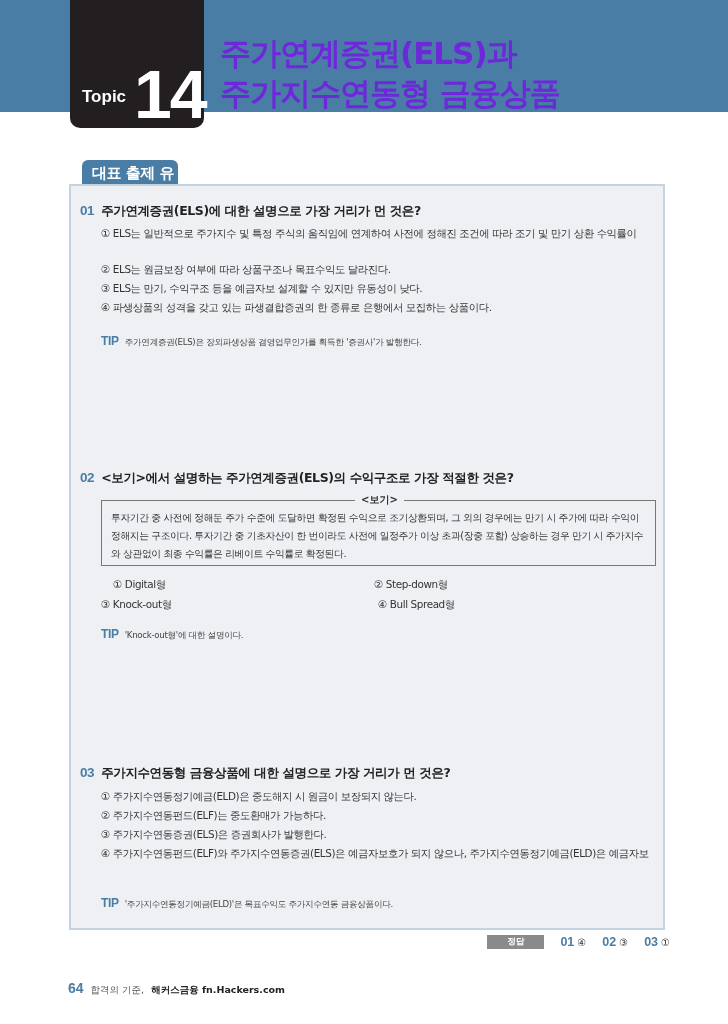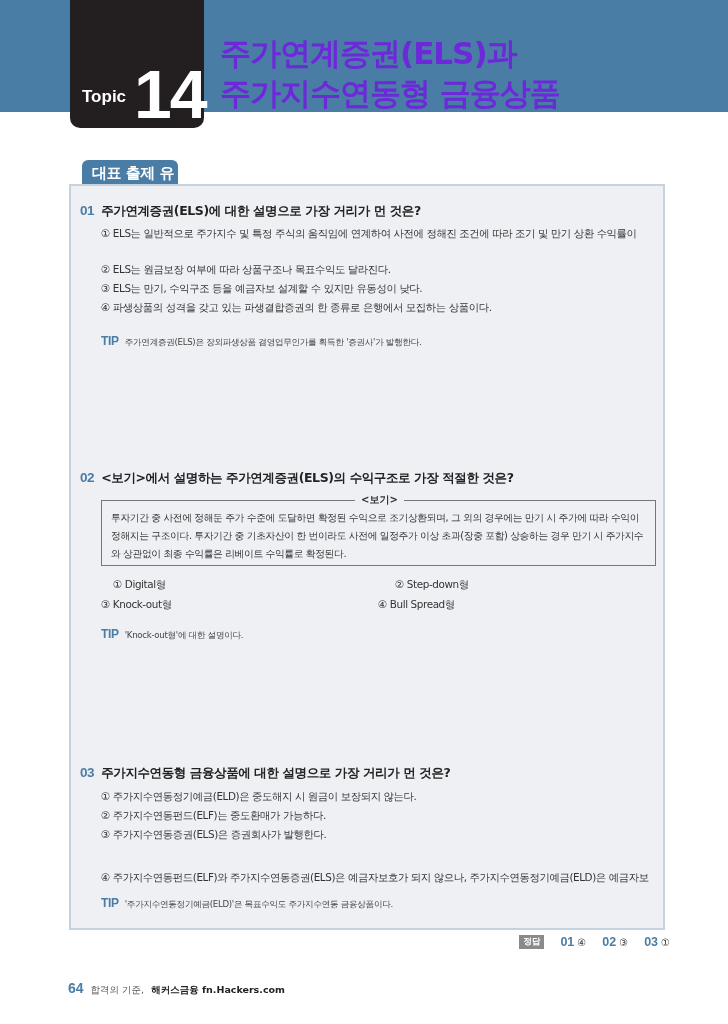"② Step-down형" div.opt { left: 395px -> 374px }
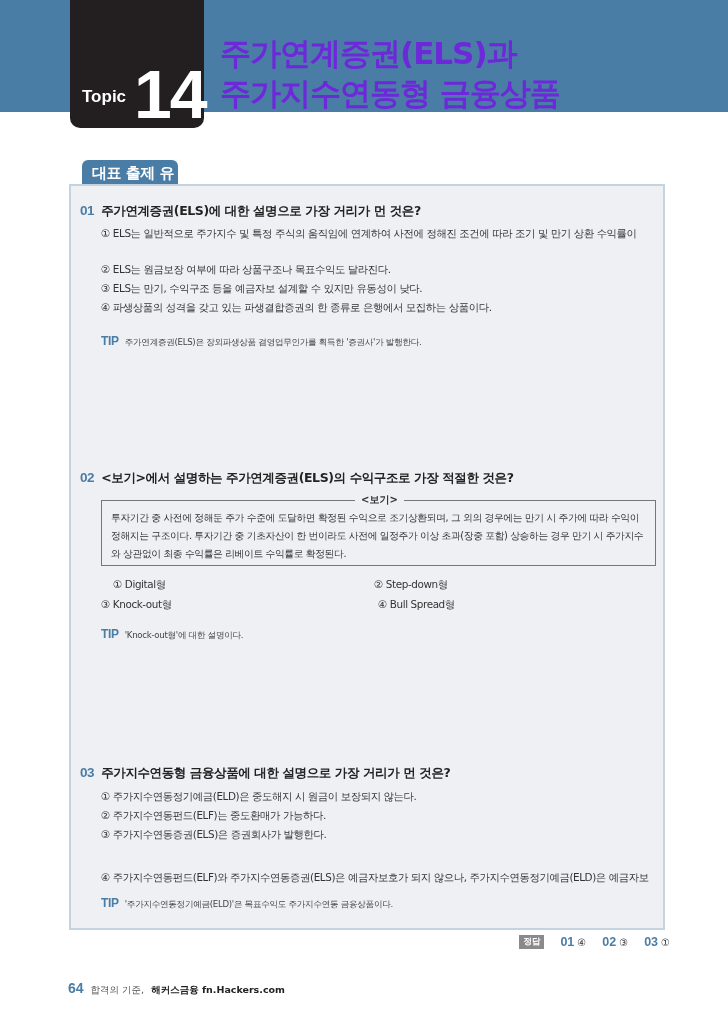"④ 주가지수연동펀드(ELF)와 주가지수연동증권(ELS)은 예금자보호가" div.opt { margin-top: 24px -> none }
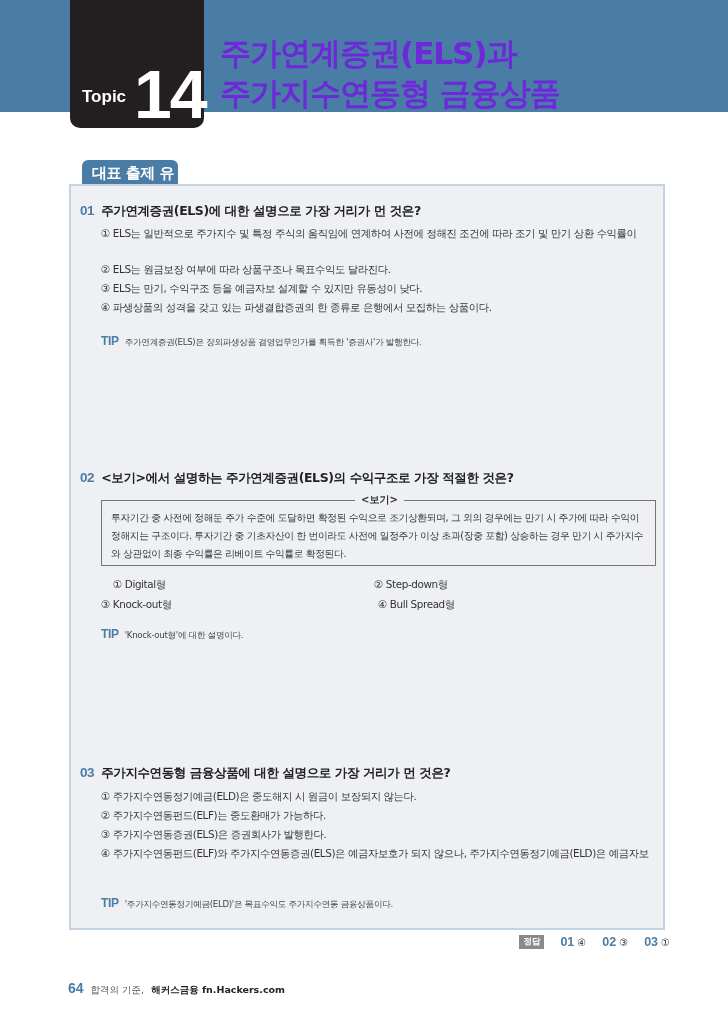"정답" .ans-badge { padding: 1px 4px -> 1px 20px }
